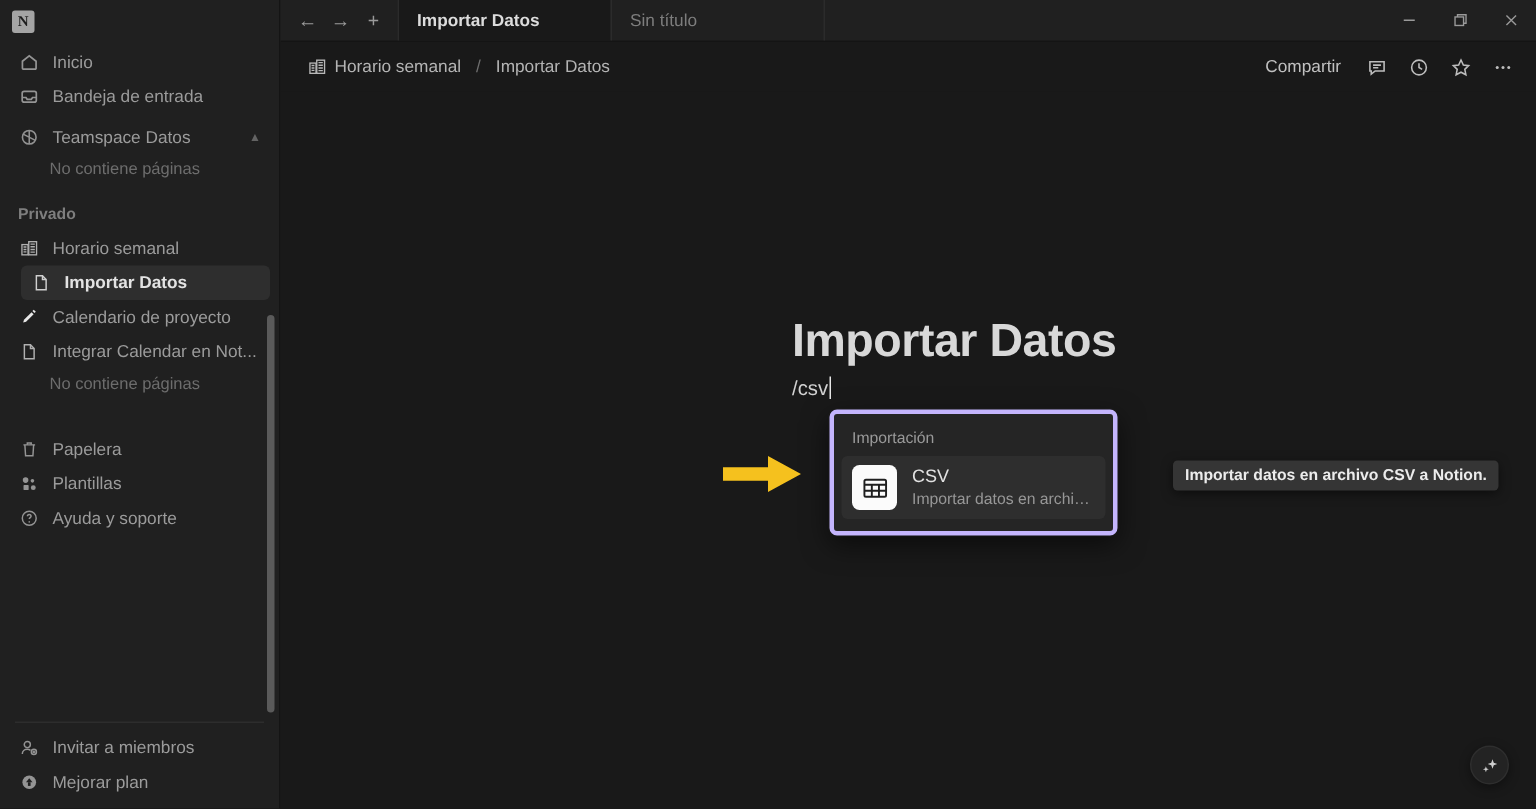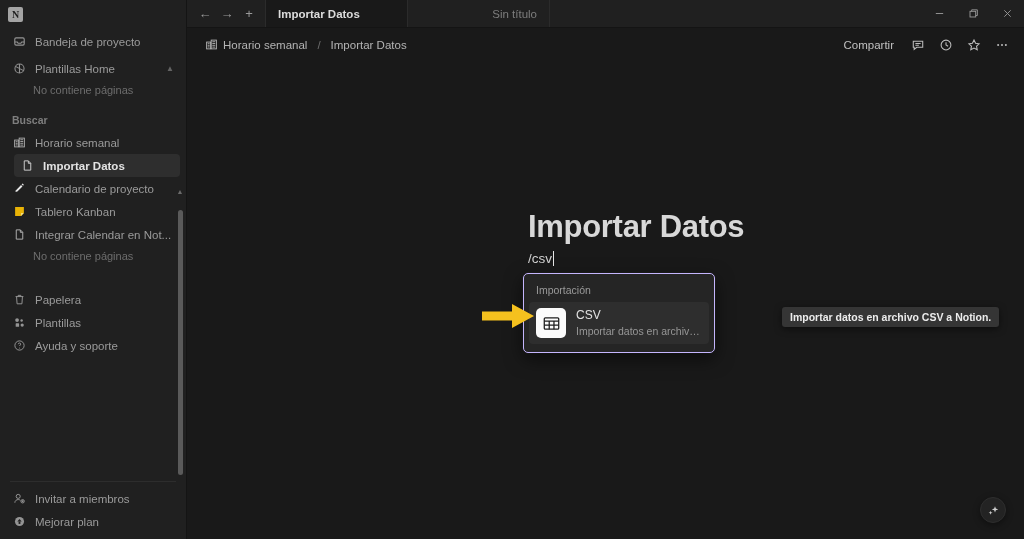"Sin título" .tab.inactive { justify-content: flex-end -> none }
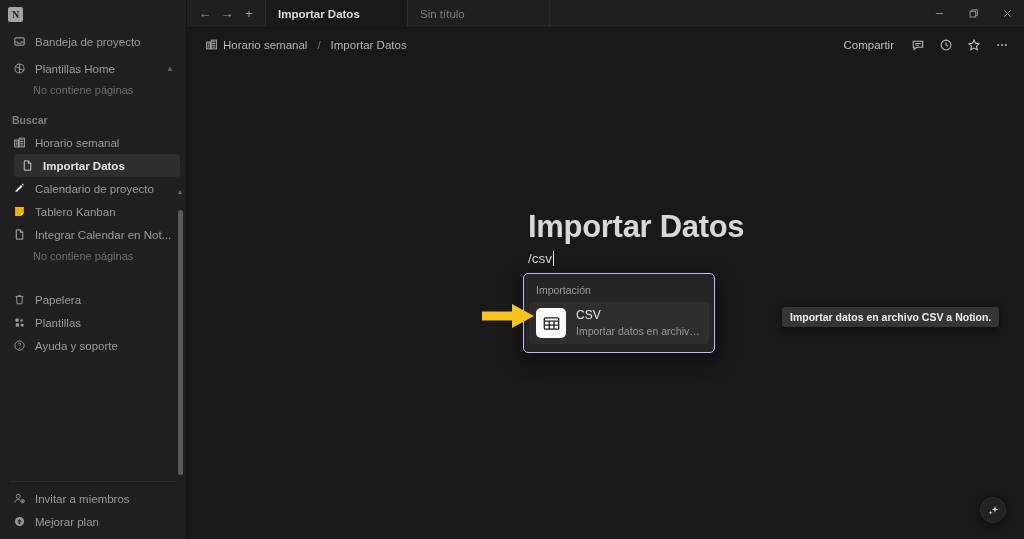"Inicio" div.nav-item { html: none -> <div> <span> <svg> <path></path> </svg> </span> <span>Inicio</span> </div> }
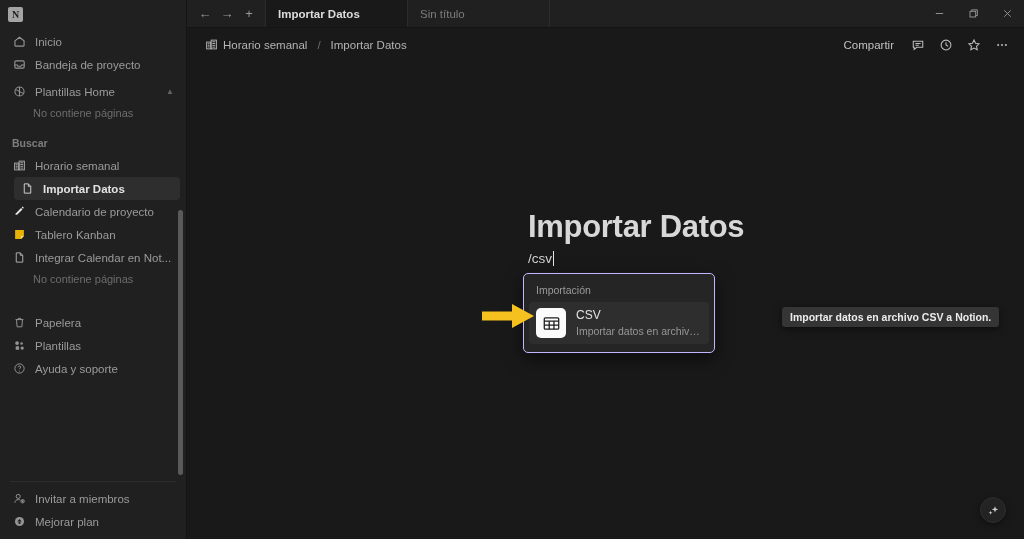"Bandeja de proyecto" span.lbl { text: proyecto -> entrada }
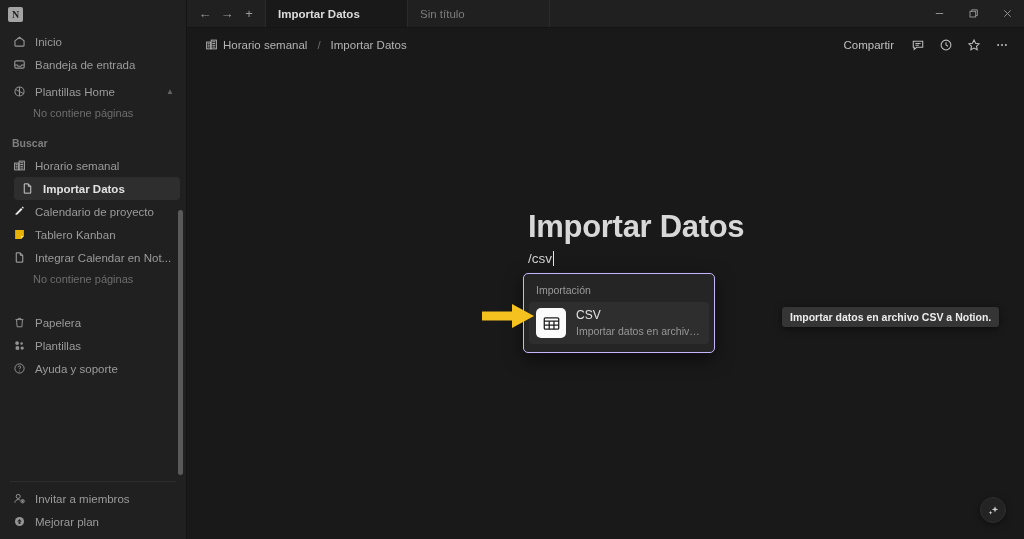"Plantillas Home" span.lbl { text: Plantillas Home -> Teamspace Datos }
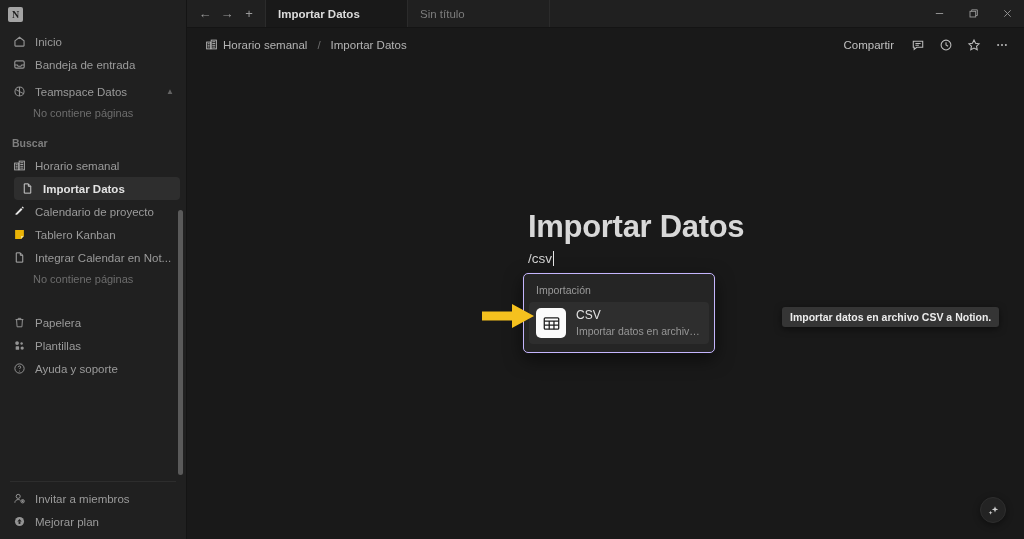"Buscar" div.section-label { text: Buscar -> Privado }
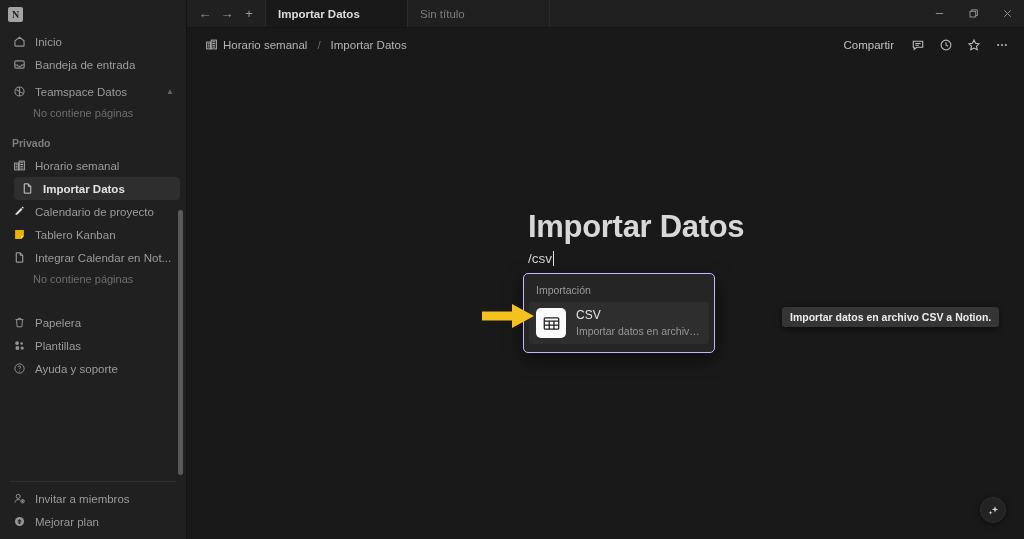"Tablero Kanban" div.page-item { html: <div> <span> <svg> <path></path> <path></path> </svg> </span> <span>Tablero Kanban</span> </div> -> none }
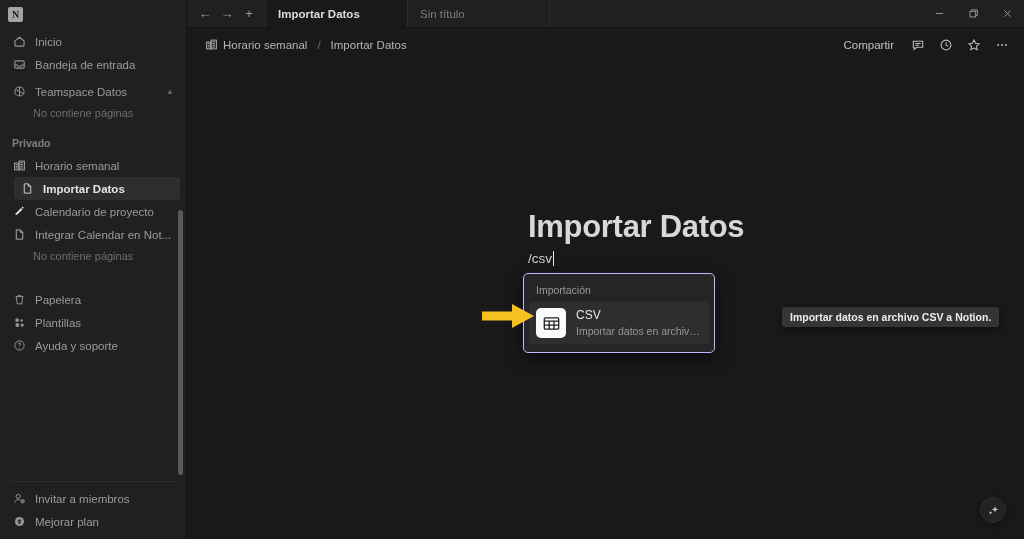"Importación" .slash-menu { border: 1px solid #c4b5fd -> 3px solid #c4b5fd; left: 336px -> 366px }
